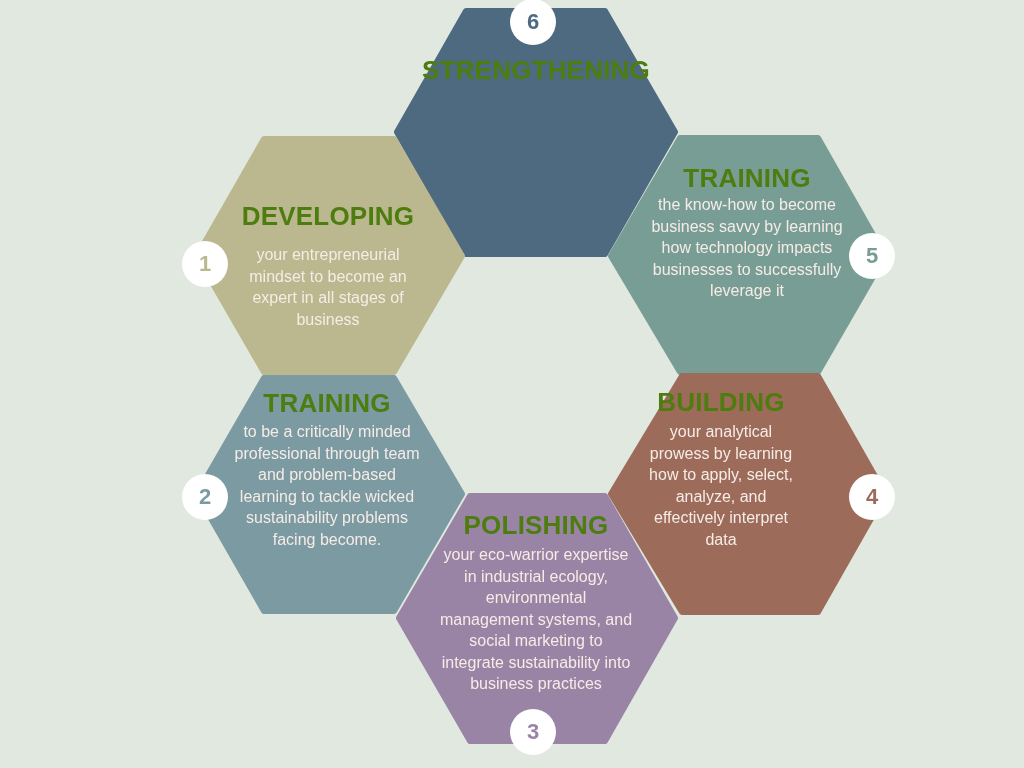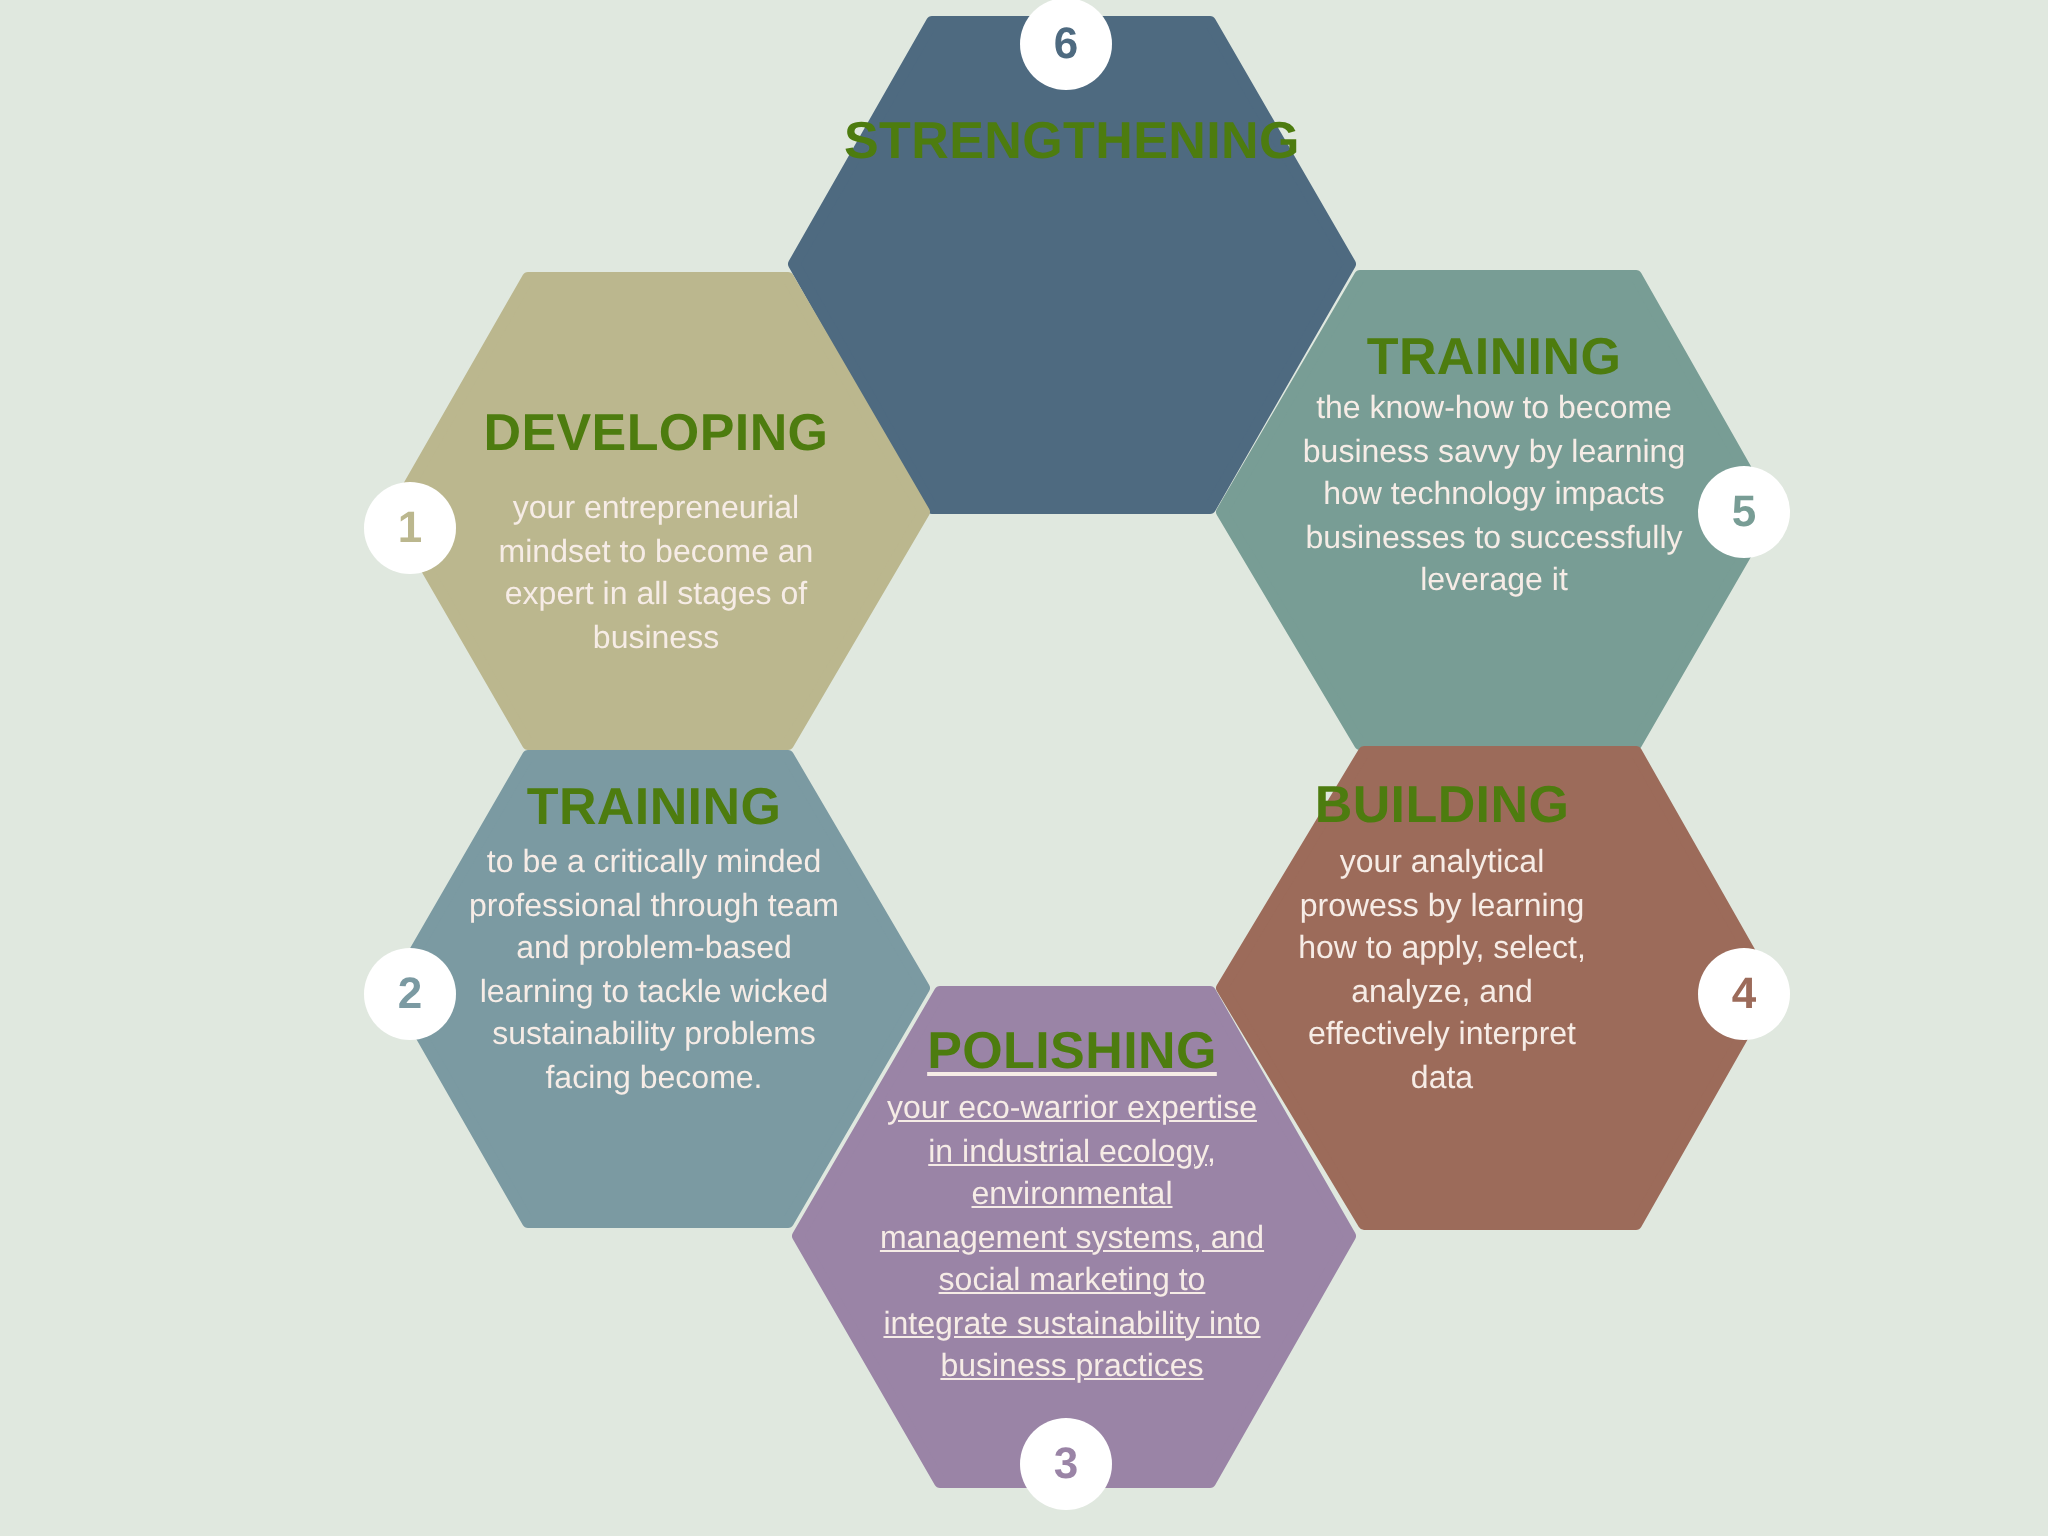"POLISHING" div.hex-text { text-decoration: underline -> none }
